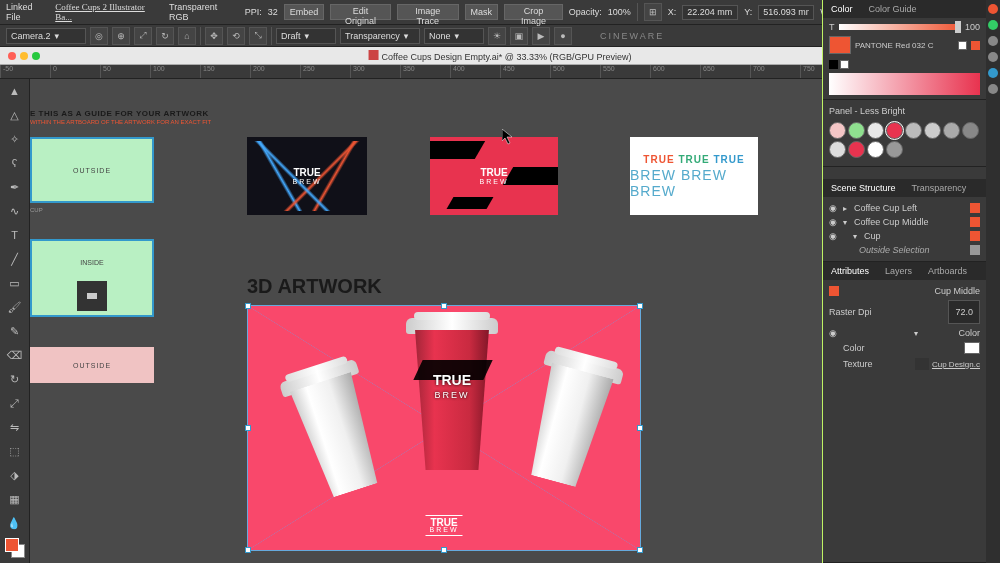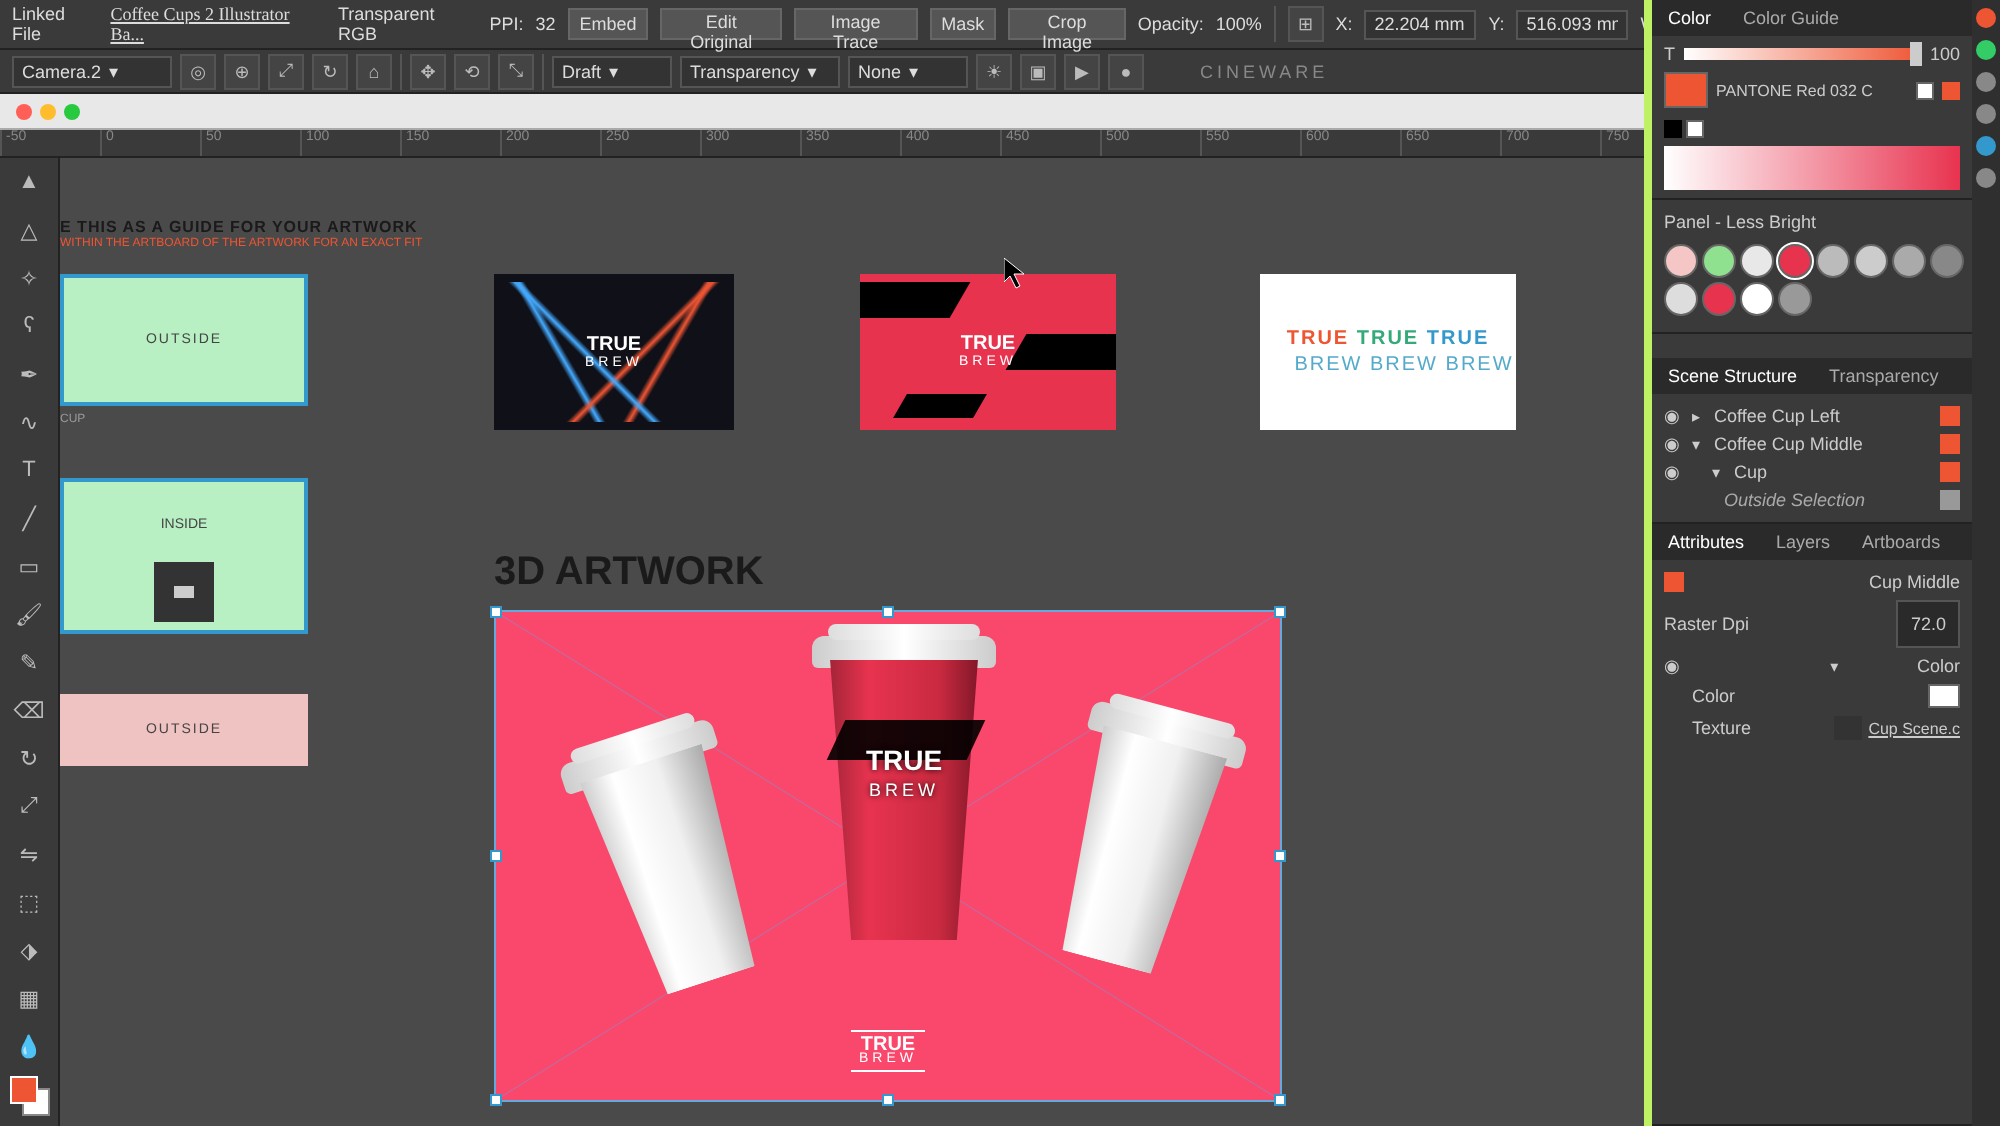"Color" .right { border-left: 4px solid #bef264 -> 1px solid #bef264 }
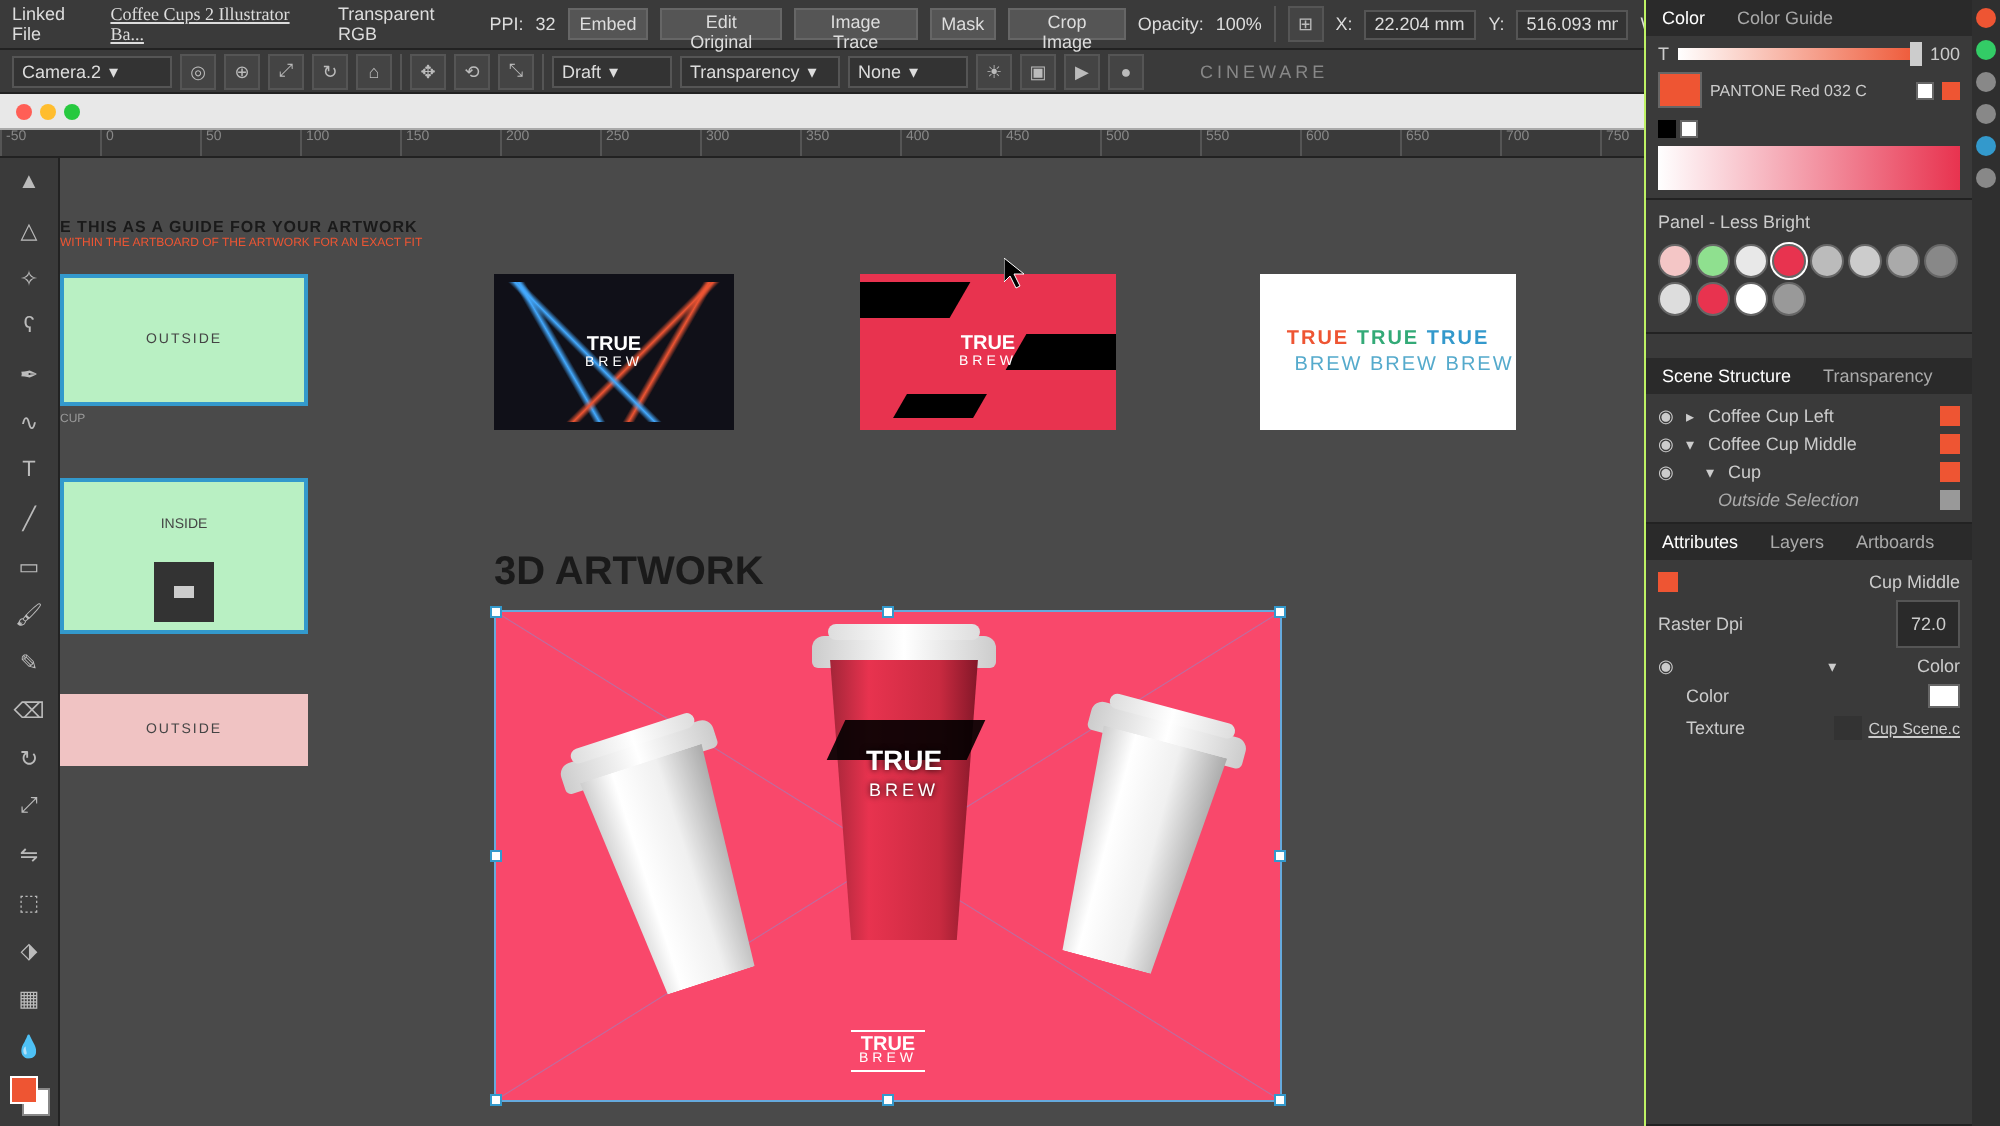"Coffee Cups Design Empty.ai* @" div.tab-title { html: none -> <div><span></span><span>Coffee Cups Design Empty.ai* @ 33.33% (RGB/GPU Preview)</span></div> }
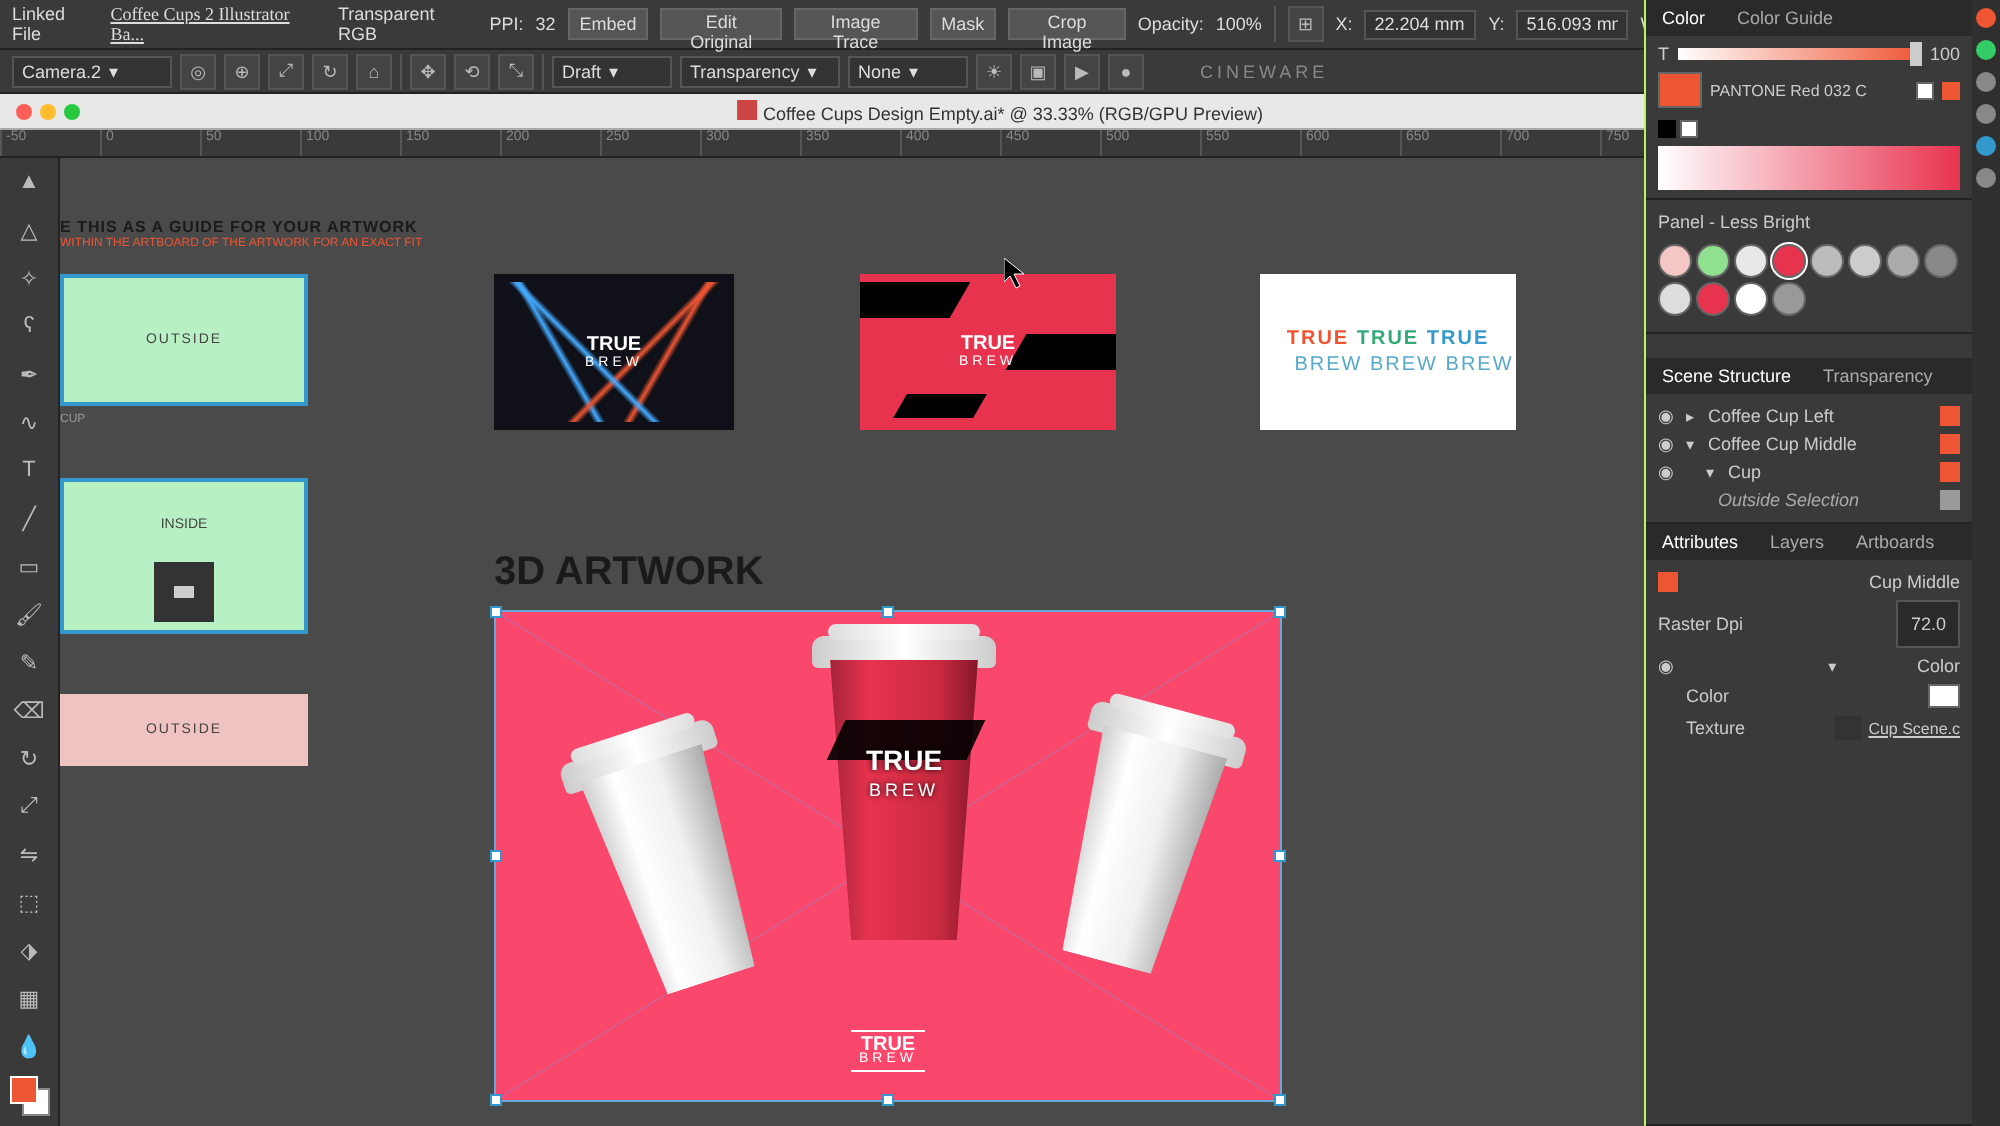"BREW BREW BREW" .design3 .row2 { font-size: 10px -> 14px; margin-left: 16px -> none }
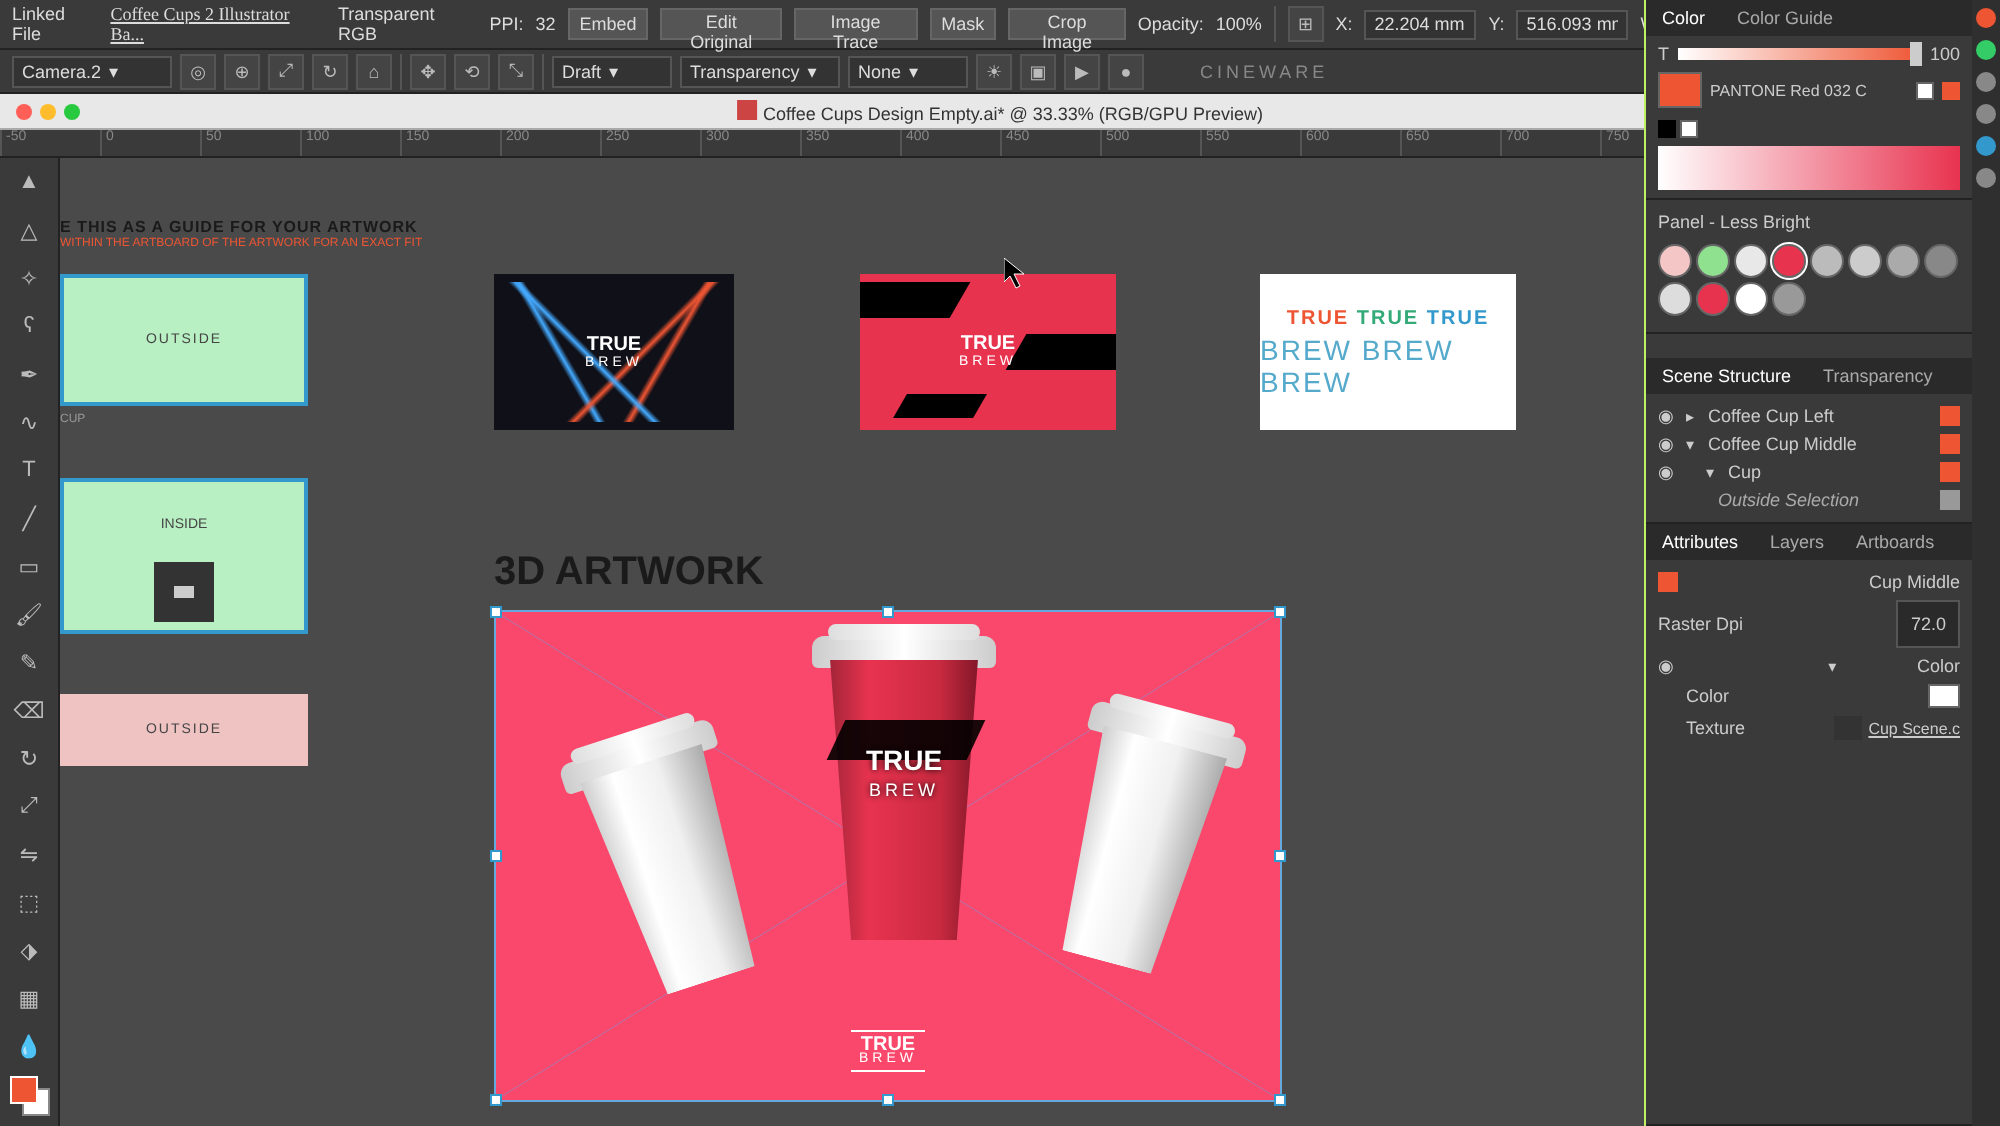"Cup Scene.c" span { text: Scene.c -> Design.c }
